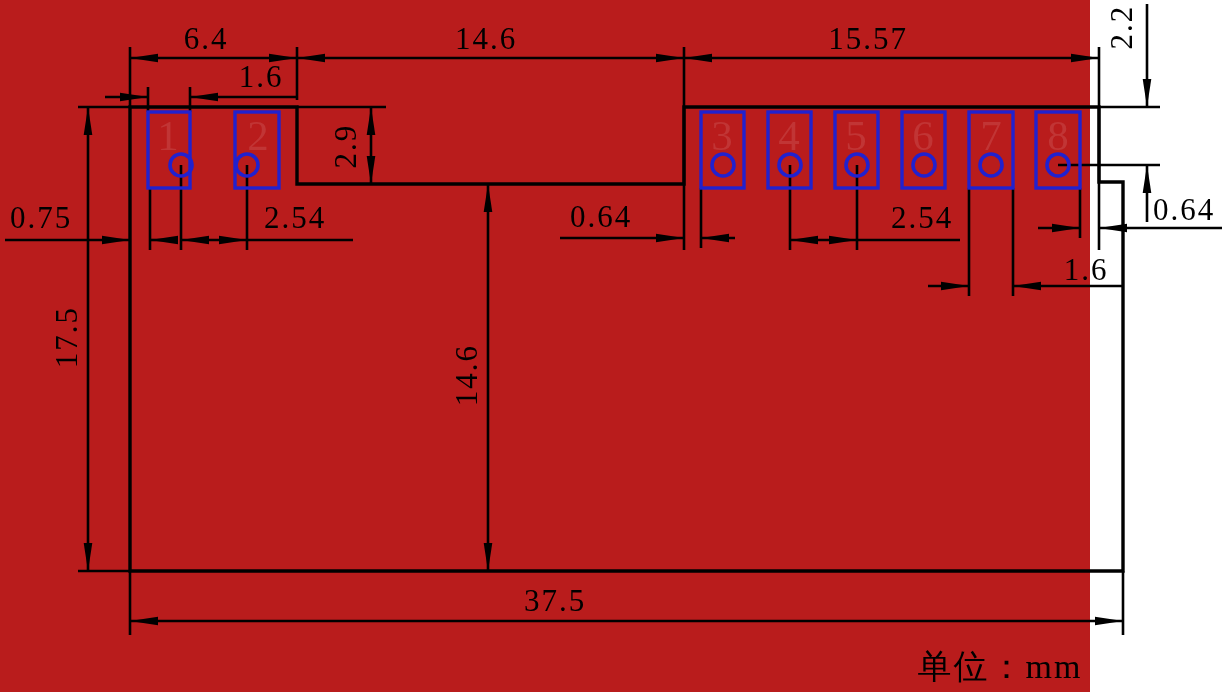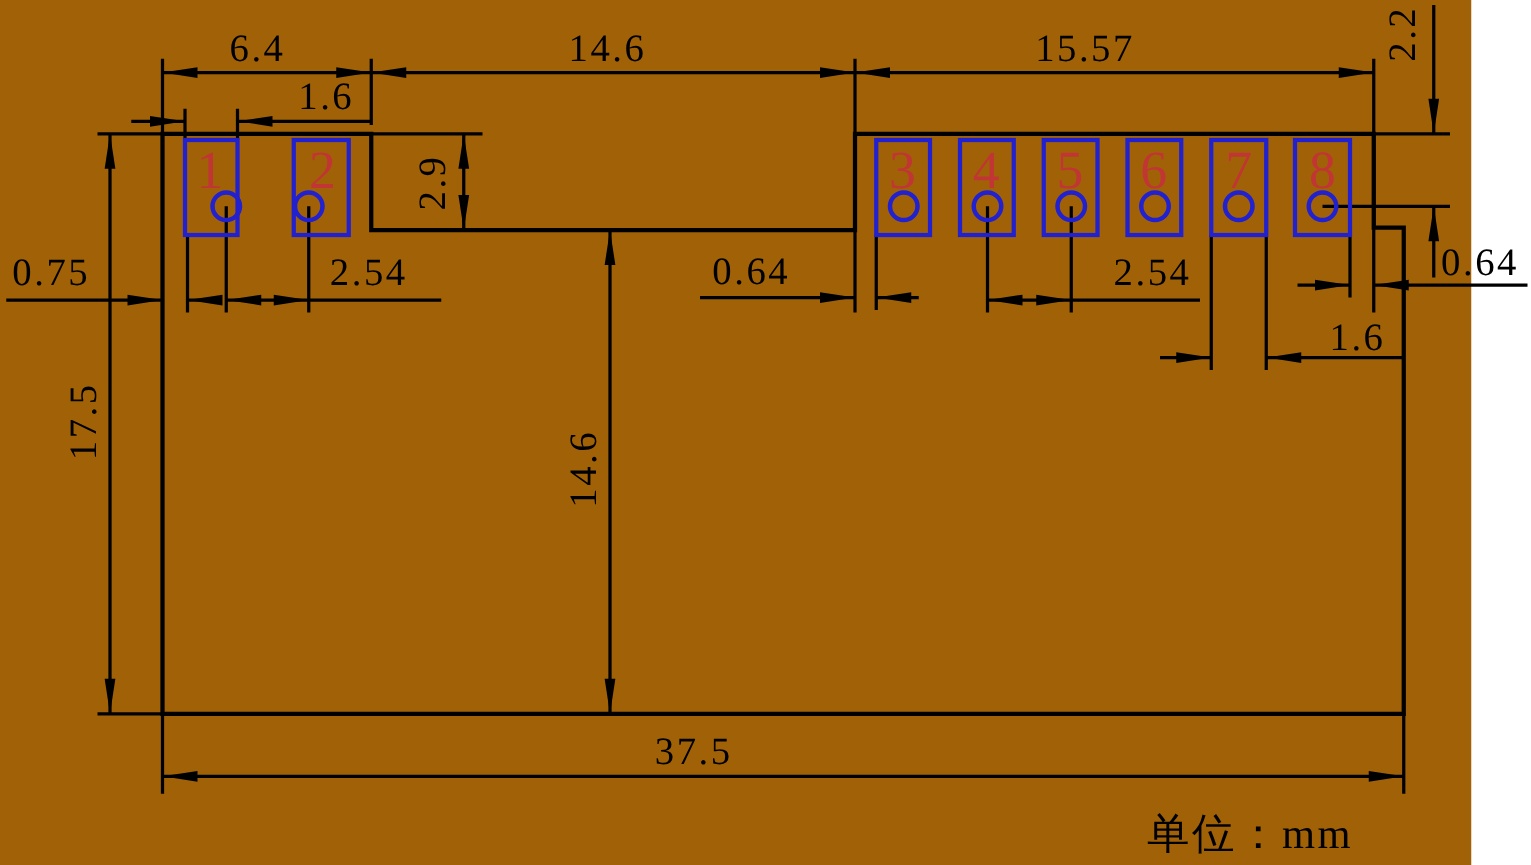"6.4" .stage { background: #a16207 -> #b91c1c; width: 1177px -> 1090px }
